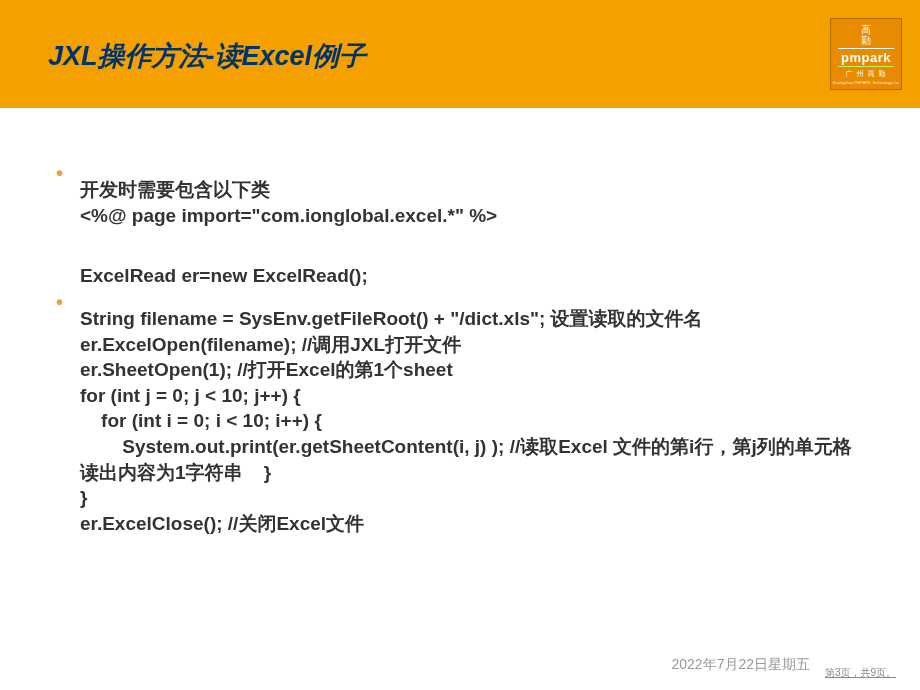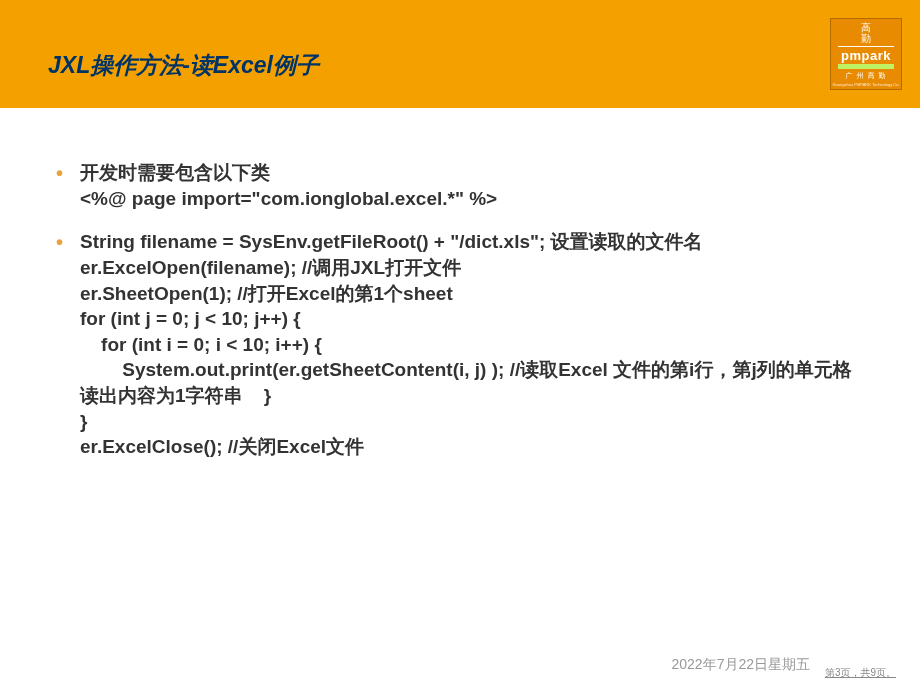"JXL操作方法-读Excel例子" .title { font-size: 23px -> 27px; margin-top: 12px -> none }
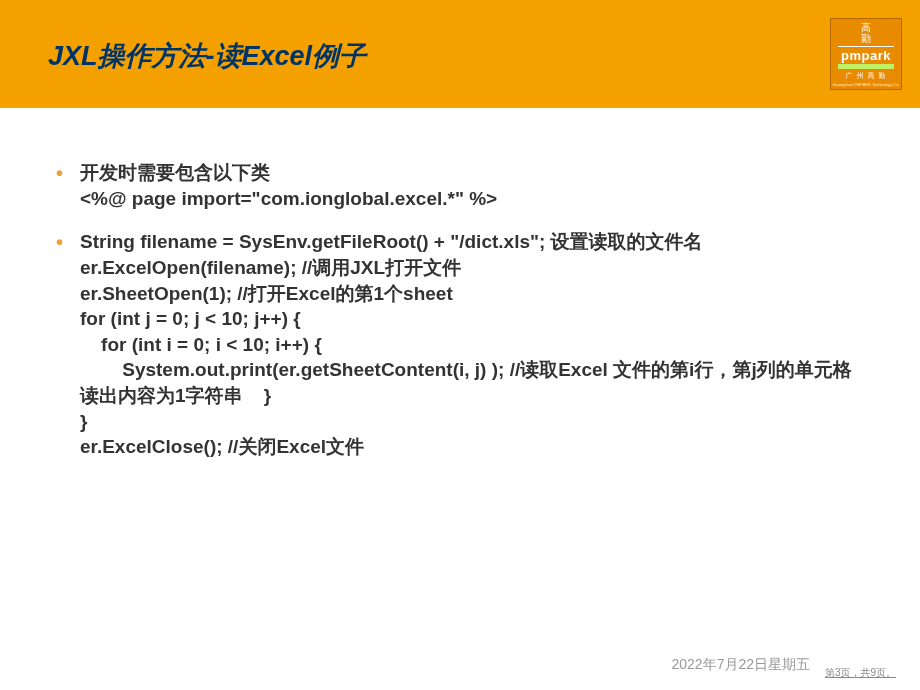"pmpark" .logo-mid { border-bottom: 5px solid #bef264 -> 1px solid #bef264 }
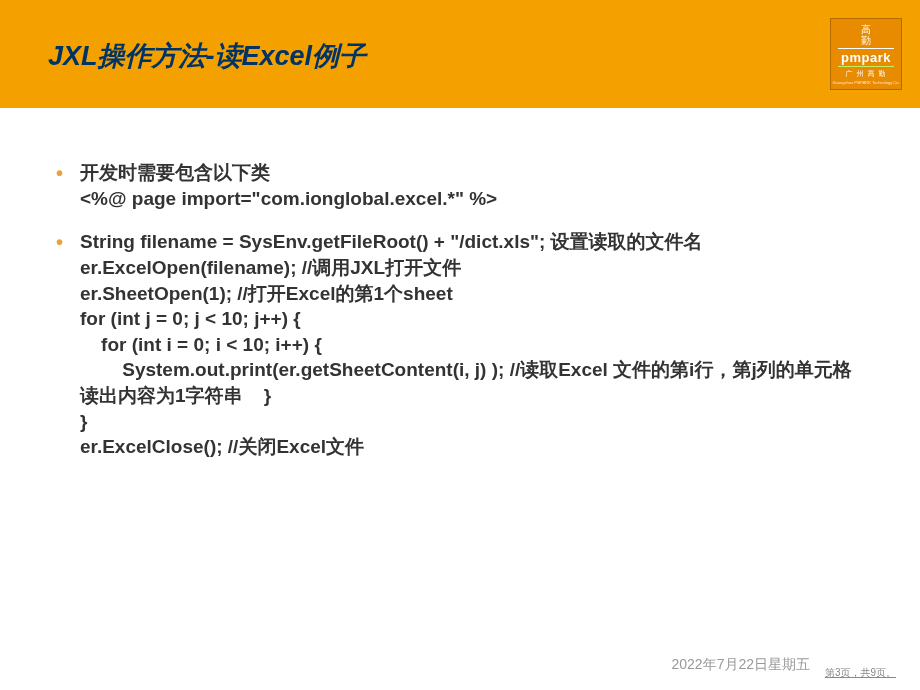"开发时需要包含以下类" .btxt { margin-top: none -> 17px }
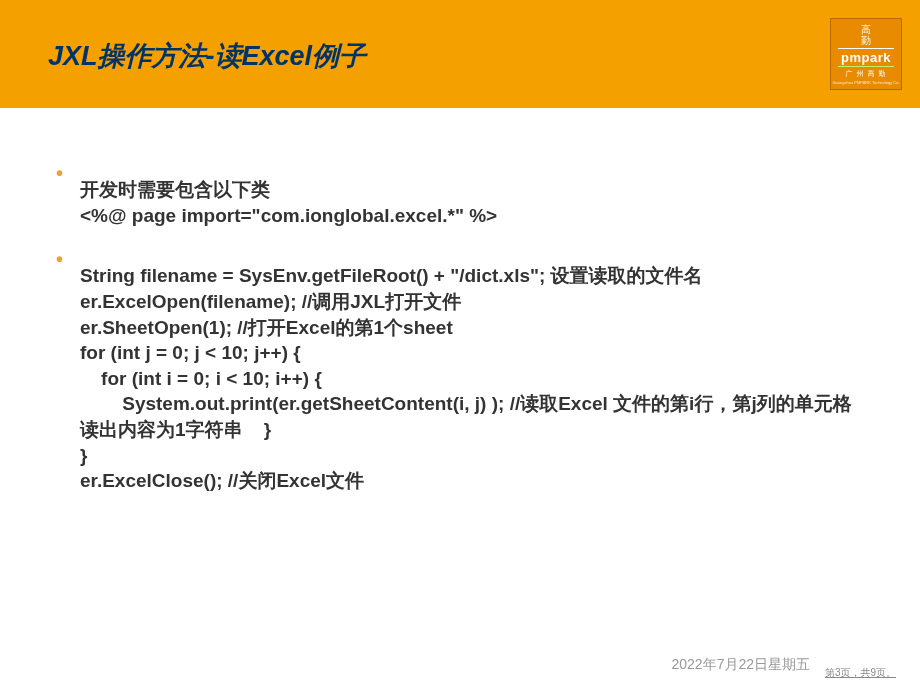"ExcelRead er=new ExcelRead();" div.bullet-row { html: none -> <div> <div></div> <div>ExcelRead er=new ExcelRead();</div> </div> }
